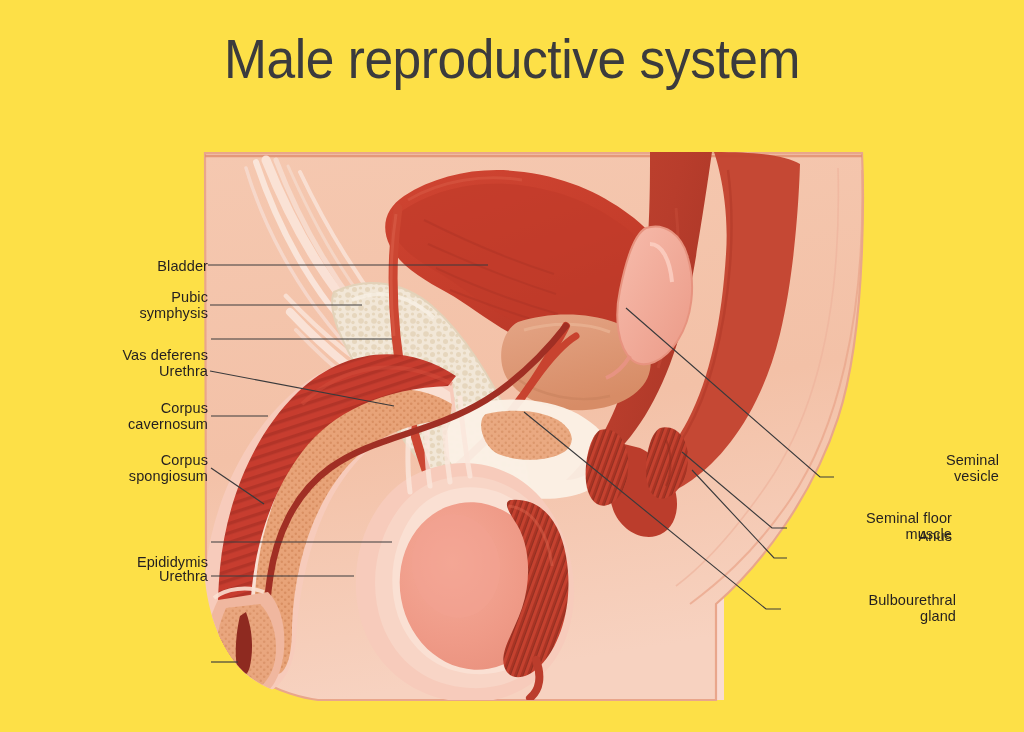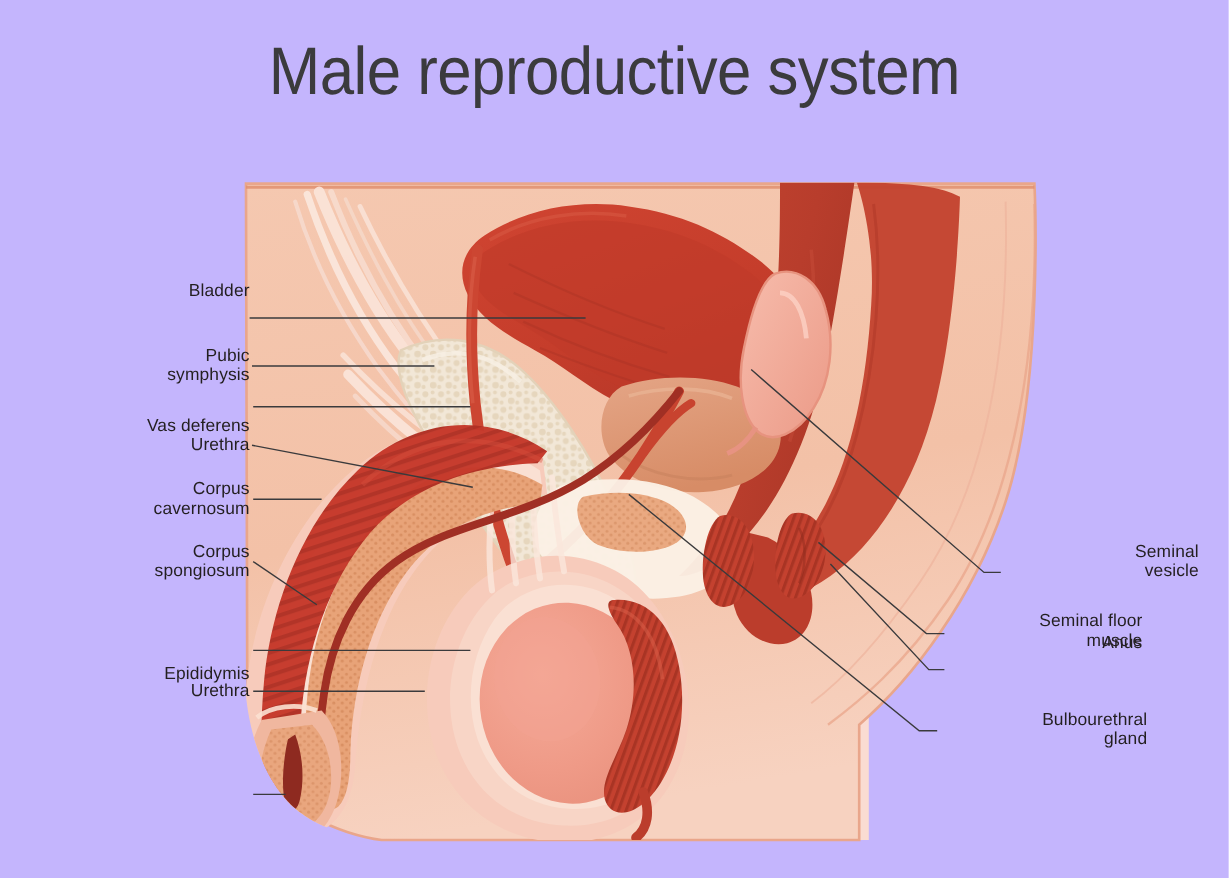"Male reproductive system" #page { background: #c4b5fd -> #fde047 }
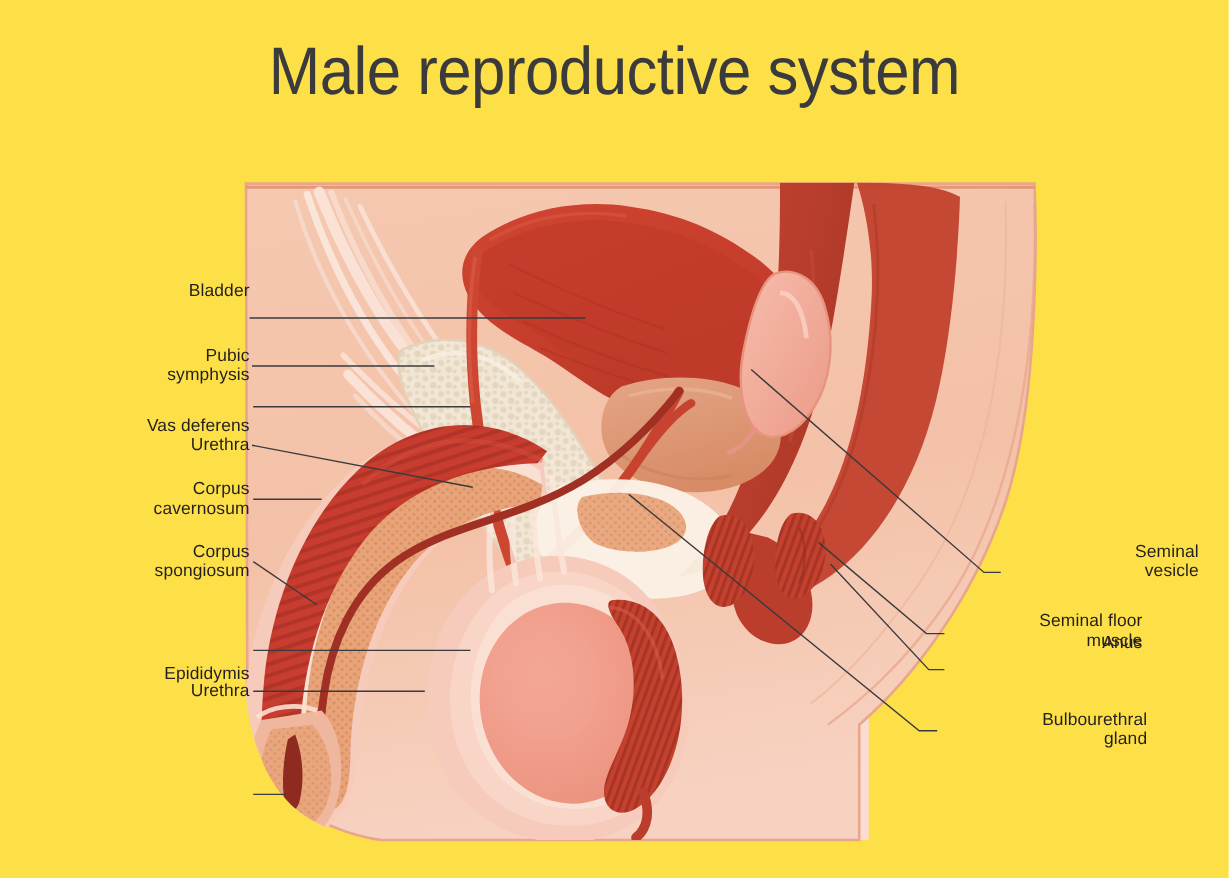"Bladder" div.label { top: 235px -> 258px }
